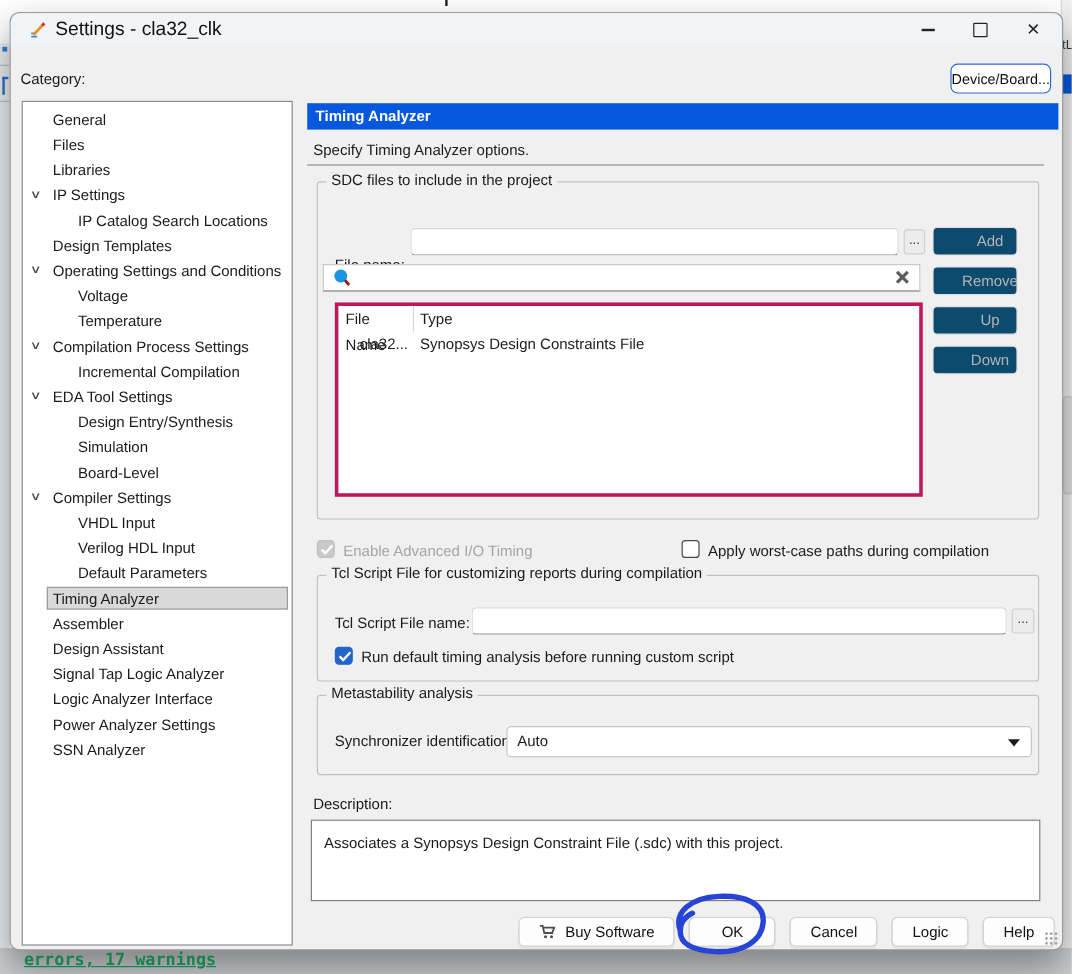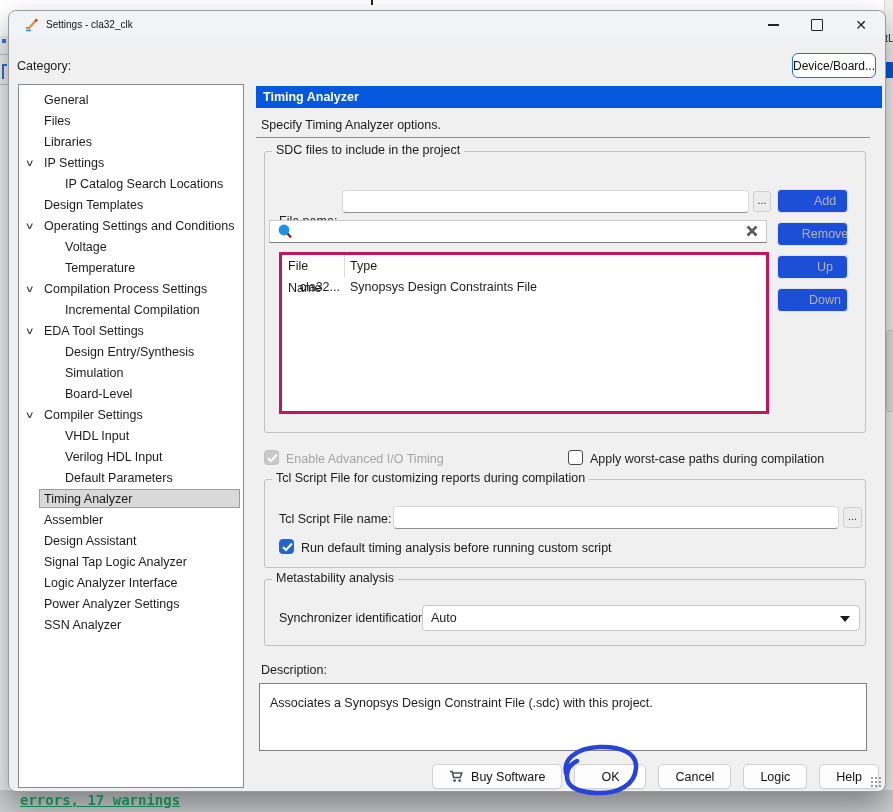"Settings - cla32_clk" .title-text { font-size: 10px -> 16px }
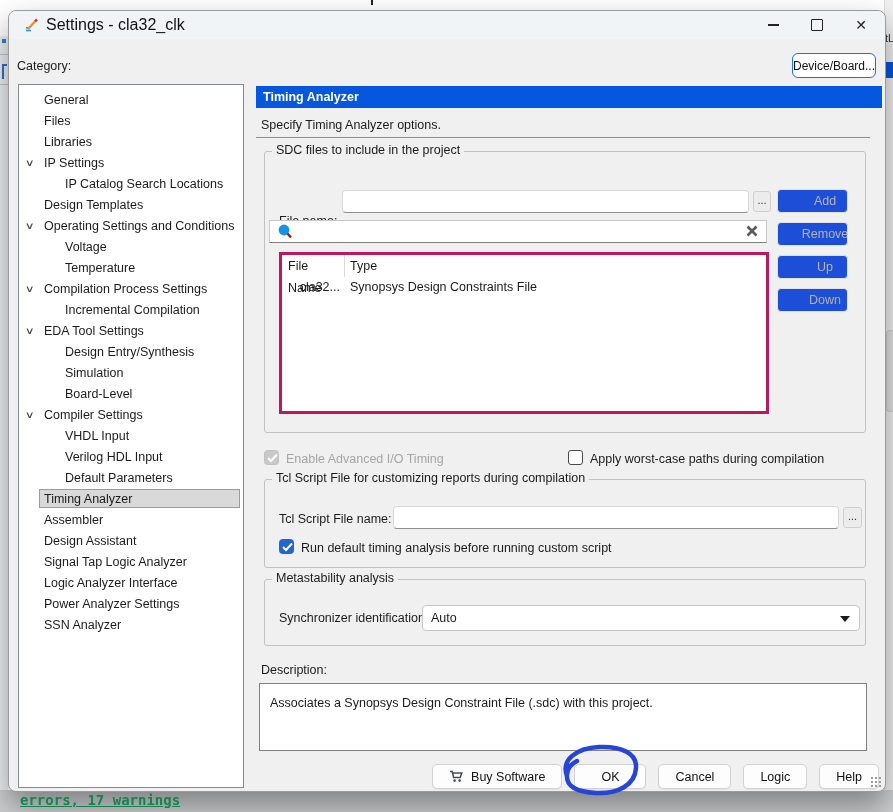"Add" .side-btn { background: #1d4ed8 -> #0c4a6e }
